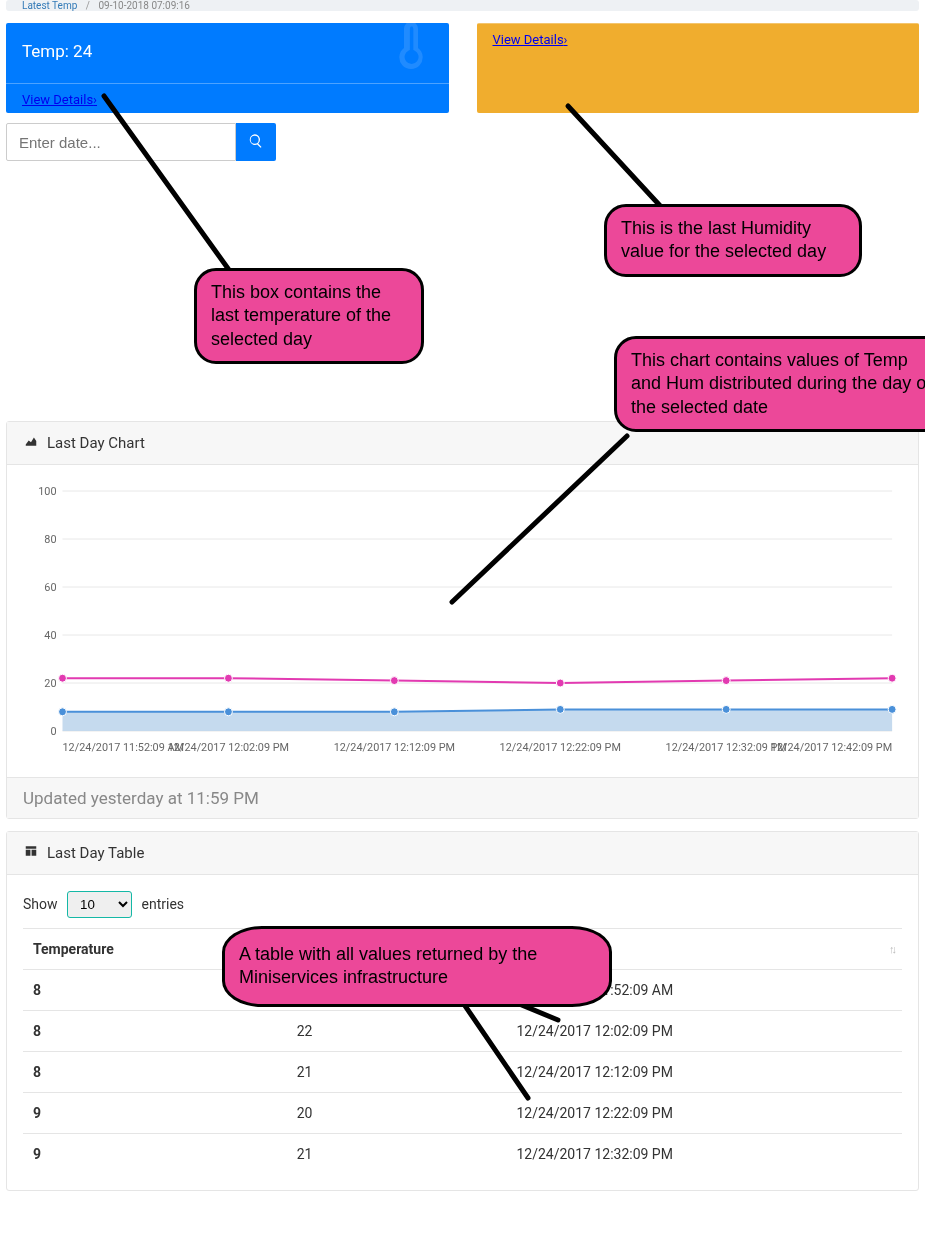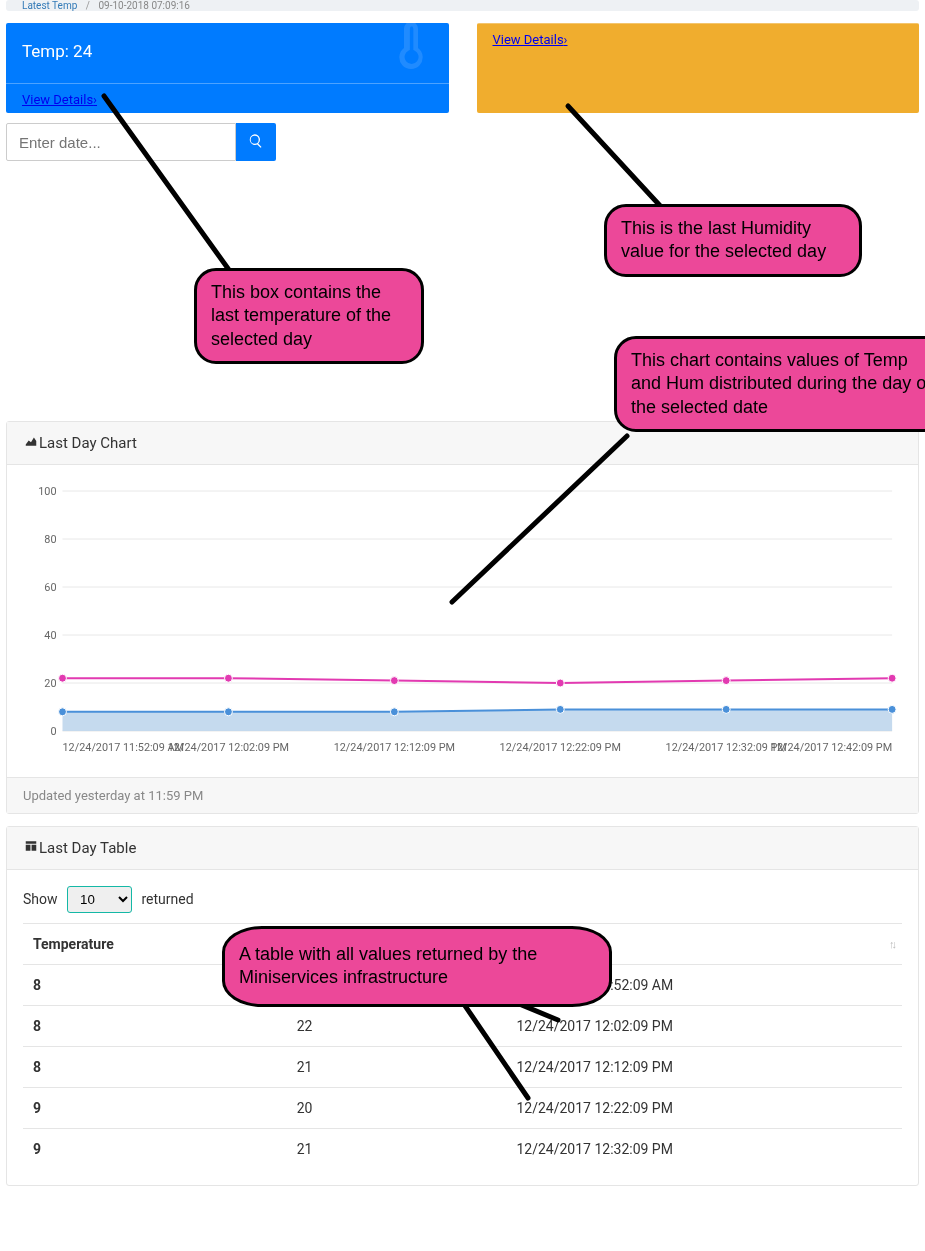"Last Day Chart" .panel-head { gap: 0 -> 8px }
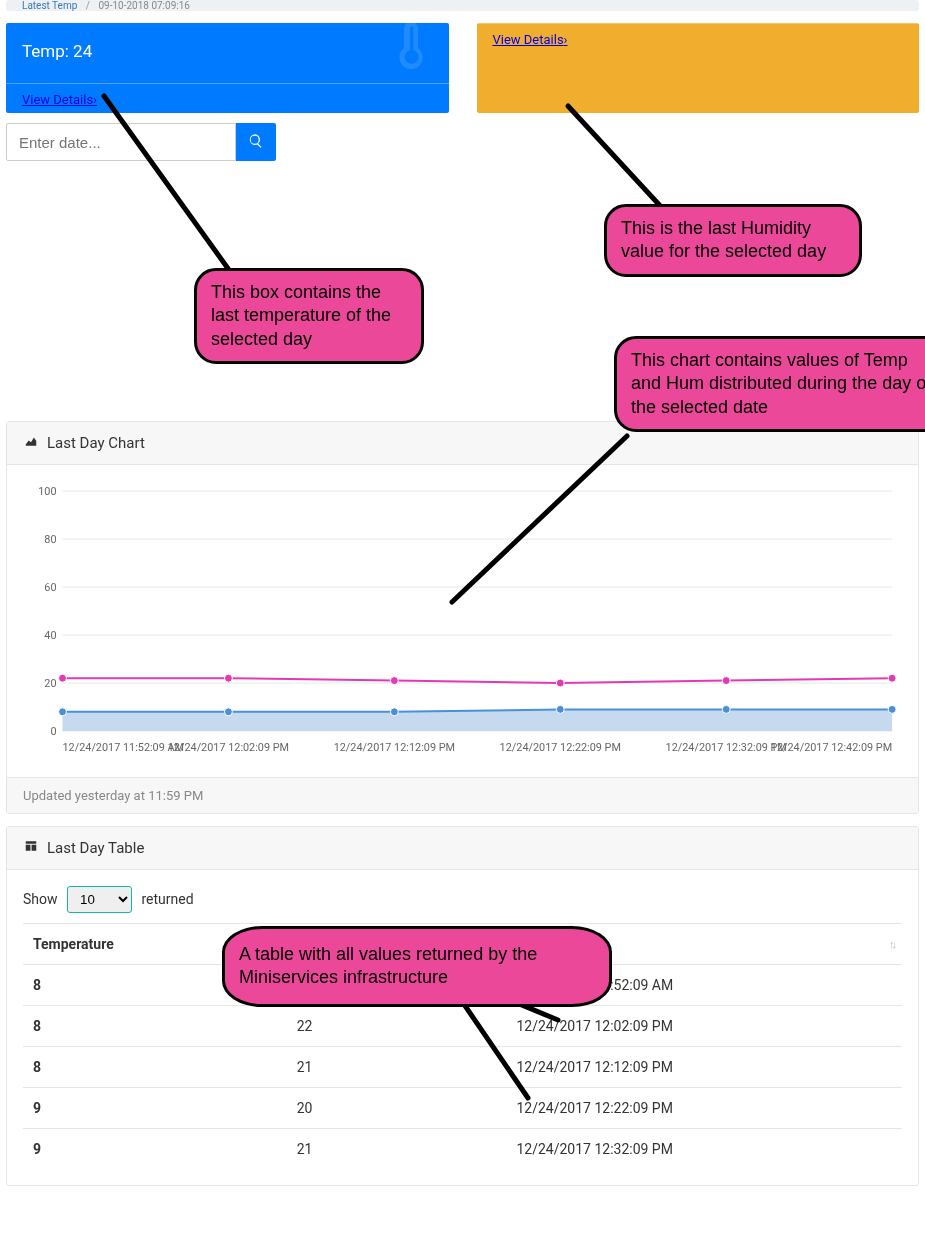"Updated yesterday at 11:59 PM" .panel-foot { font-size: 13px -> 17px }
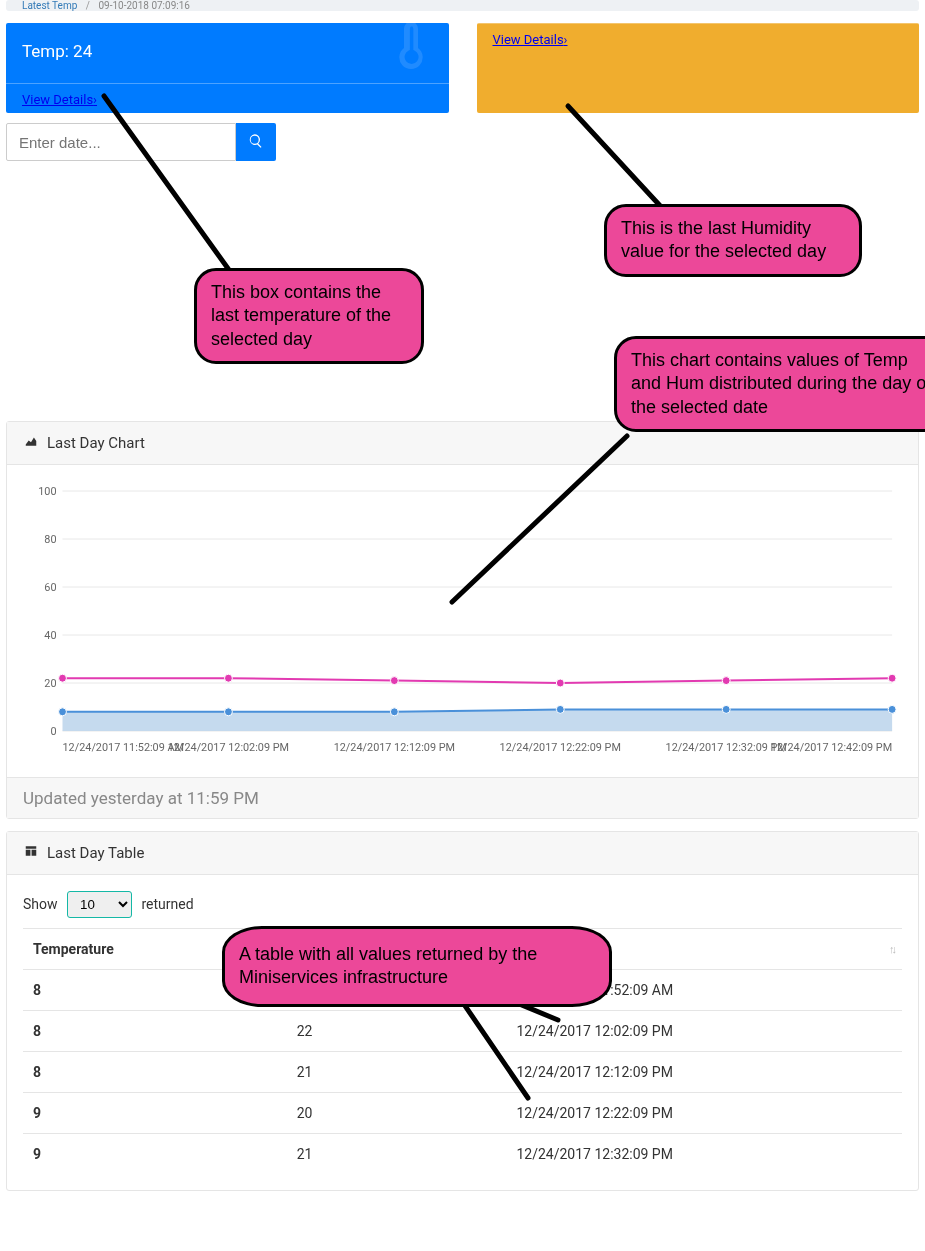"returned" span { text: returned -> entries }
